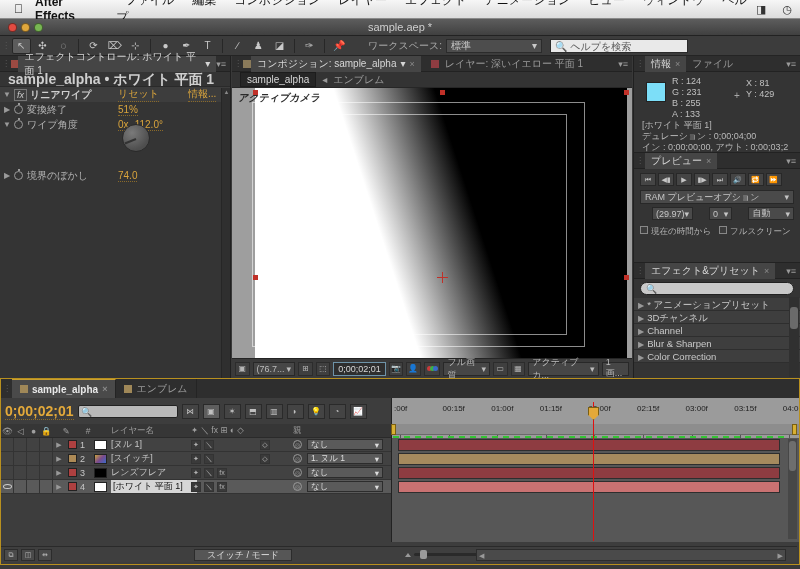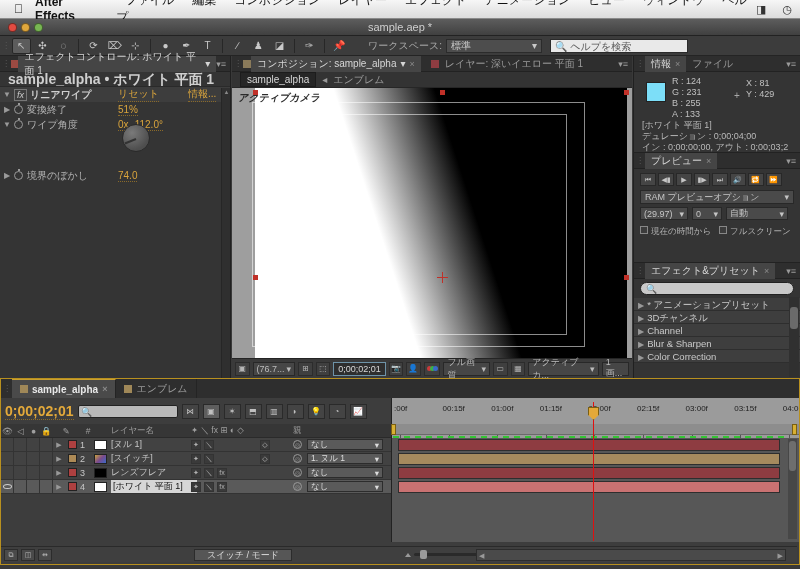"(29.97)" .pdrop { margin-left: none -> 12px }
